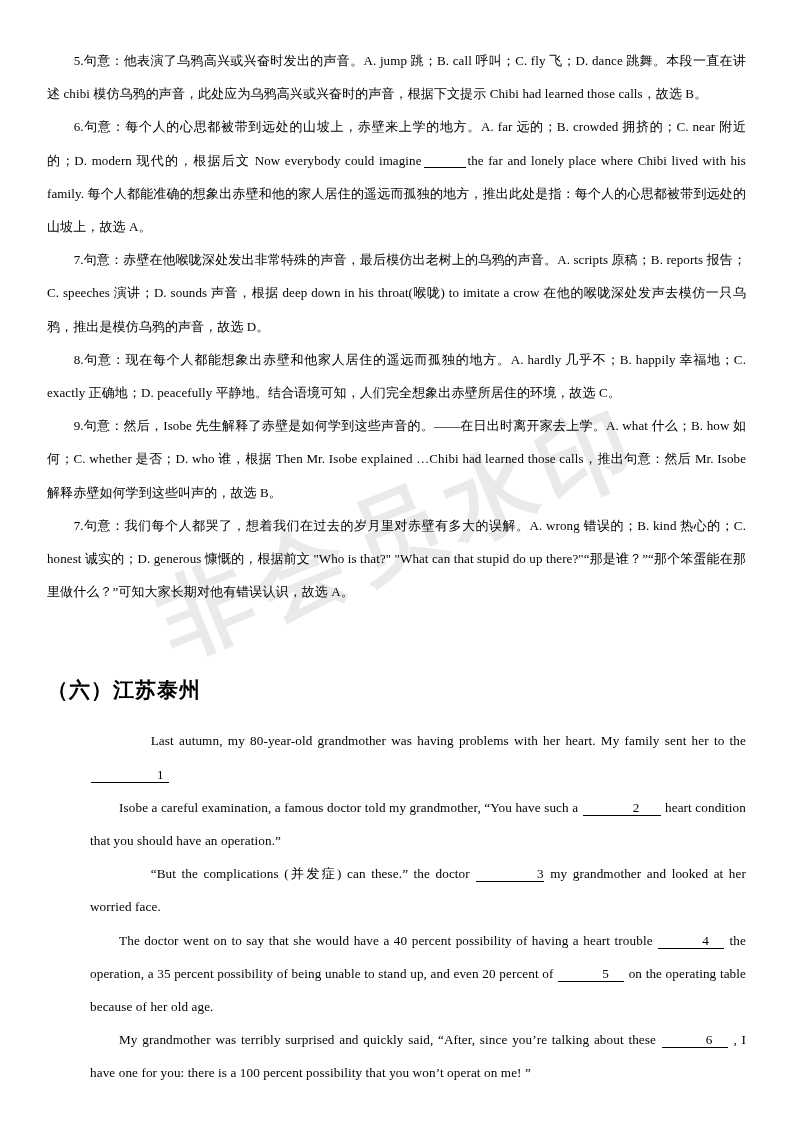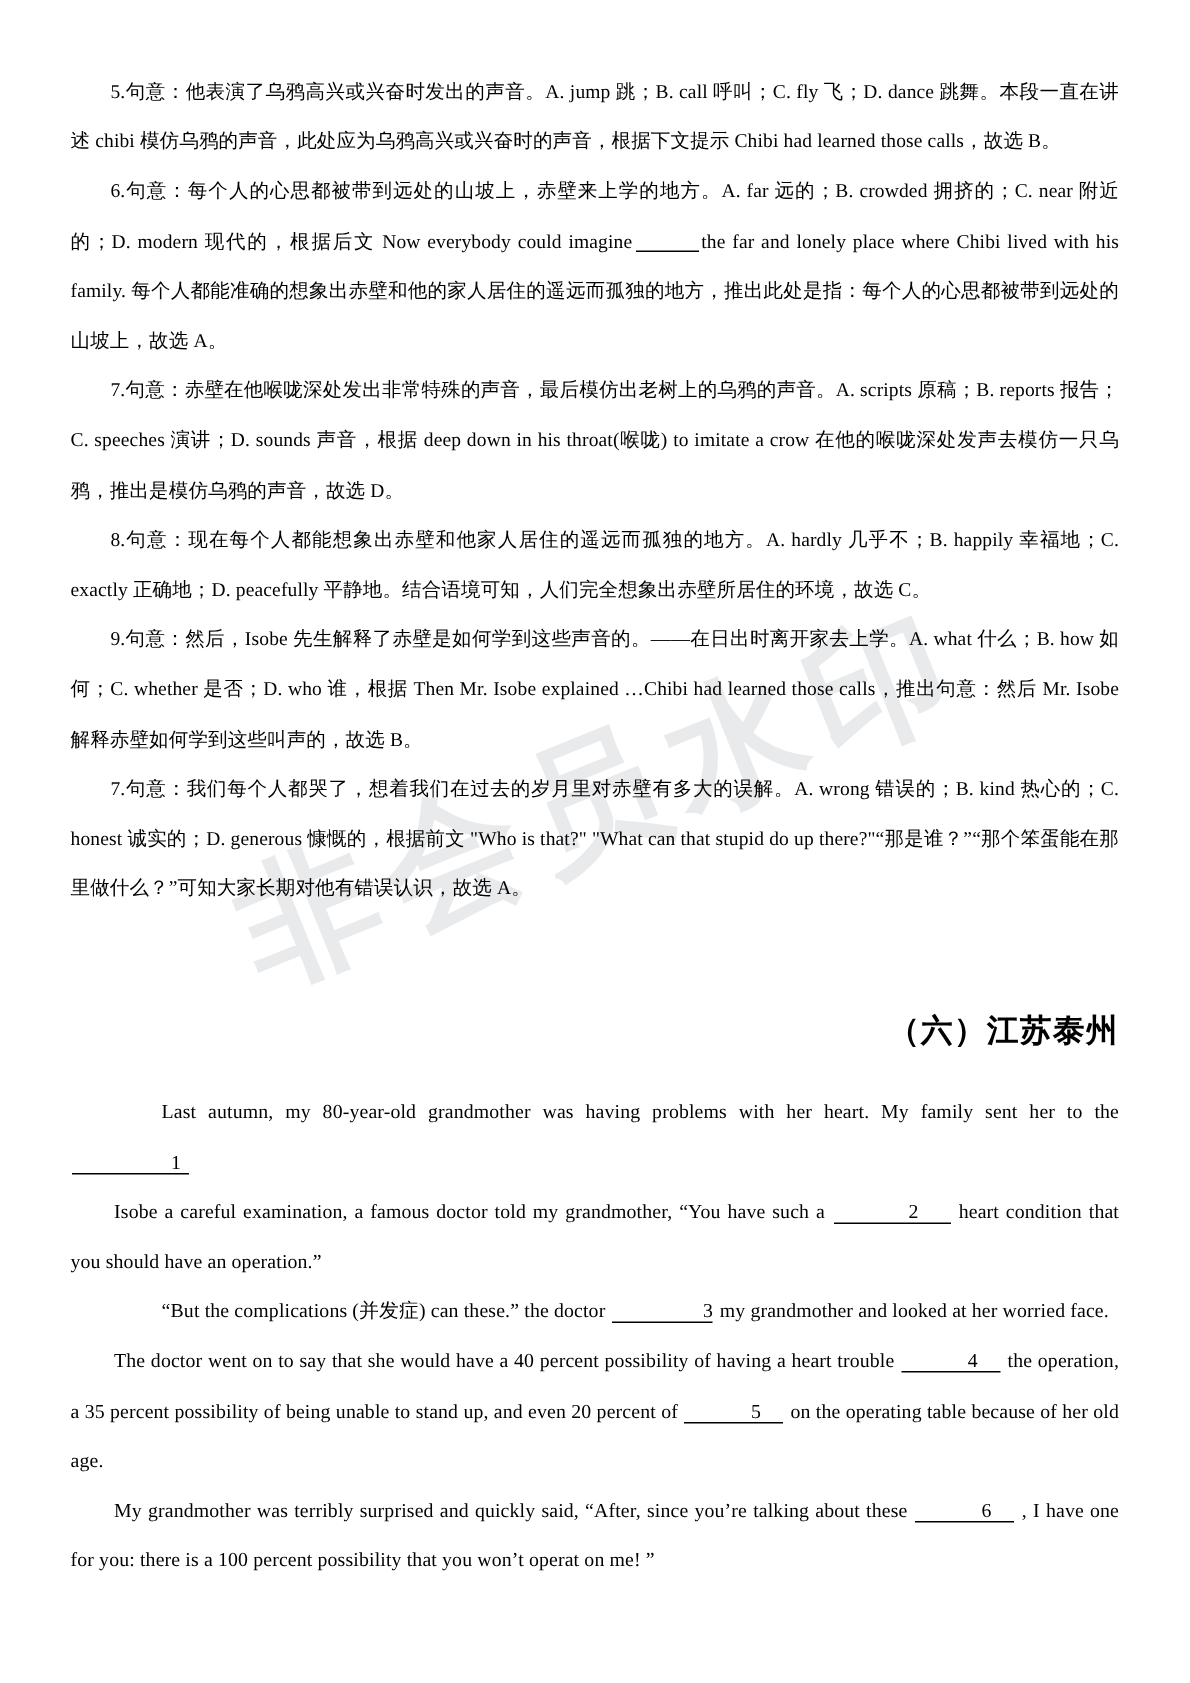"（六）江苏泰州" h2.section-heading { font-family: Liberation Mono, monospace -> none; text-align: right -> left }
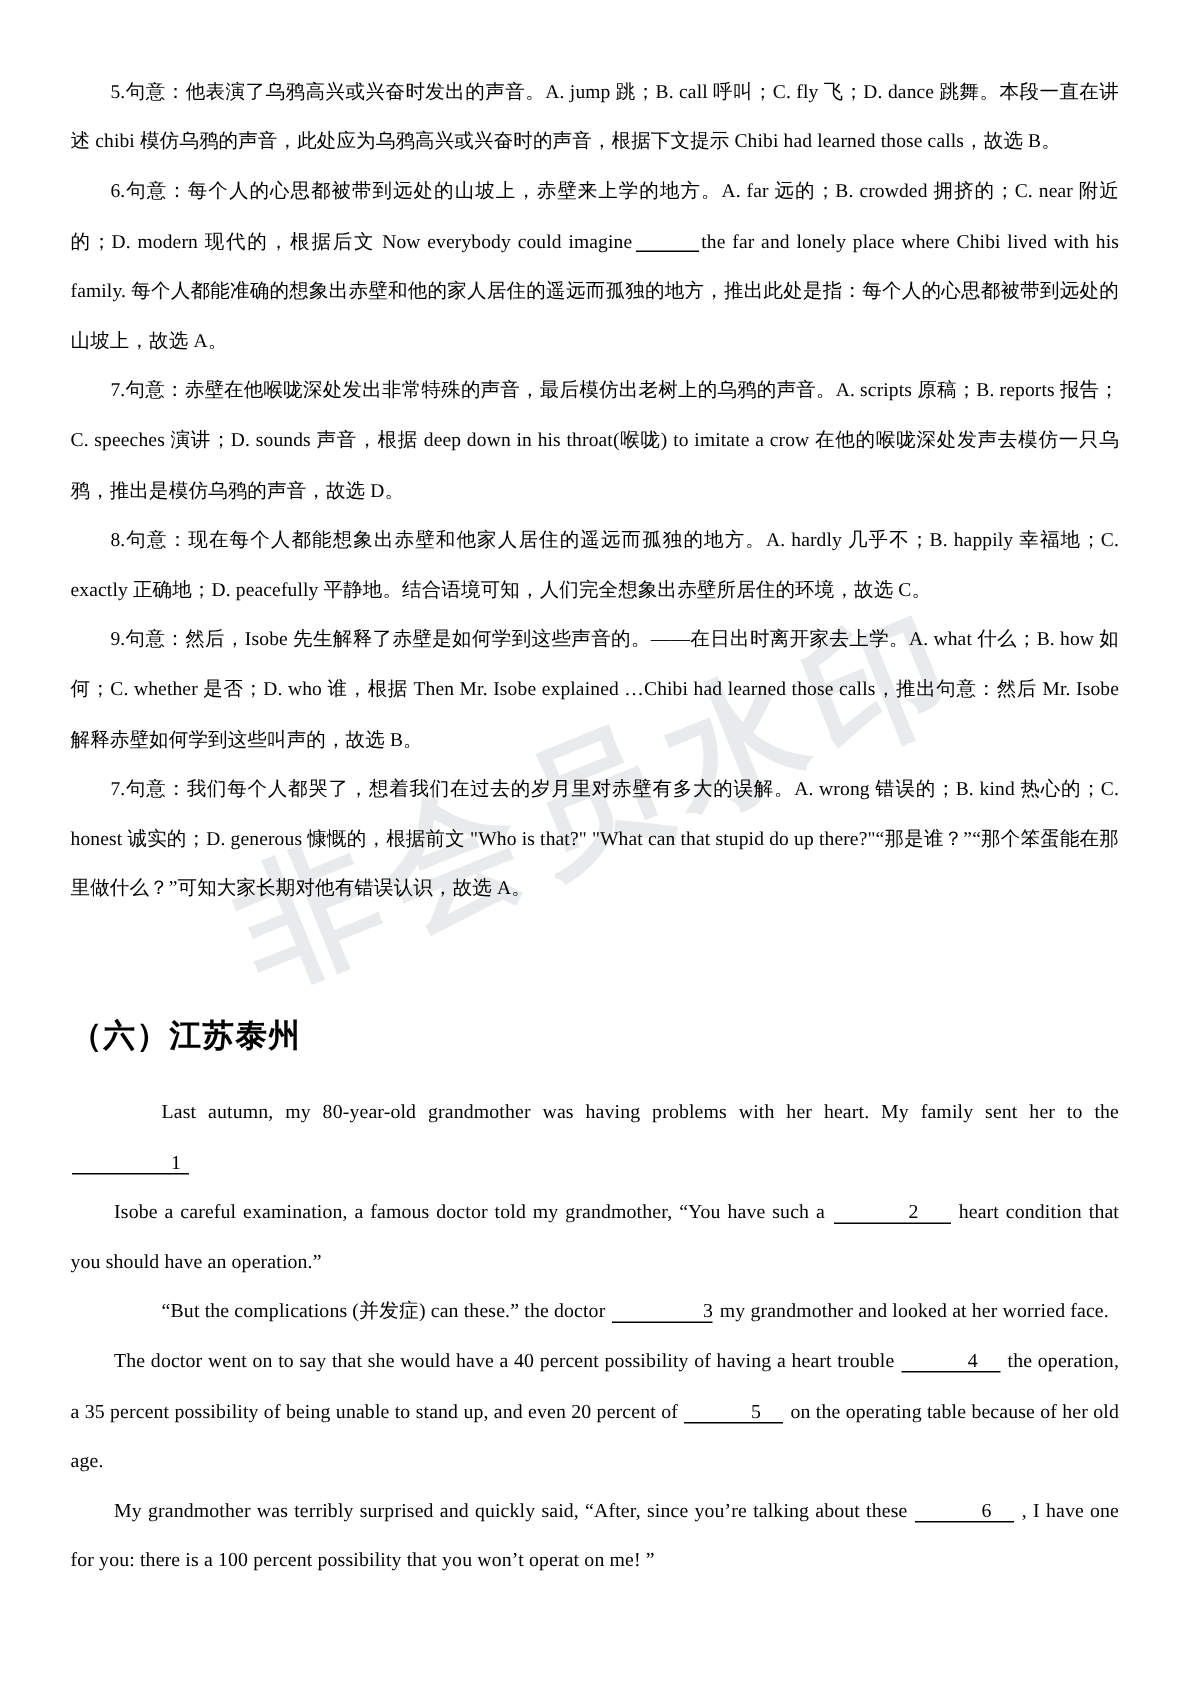"Last autumn, my 80-year-old grandmother" .passage p.para { margin-left: none -> 43px }
